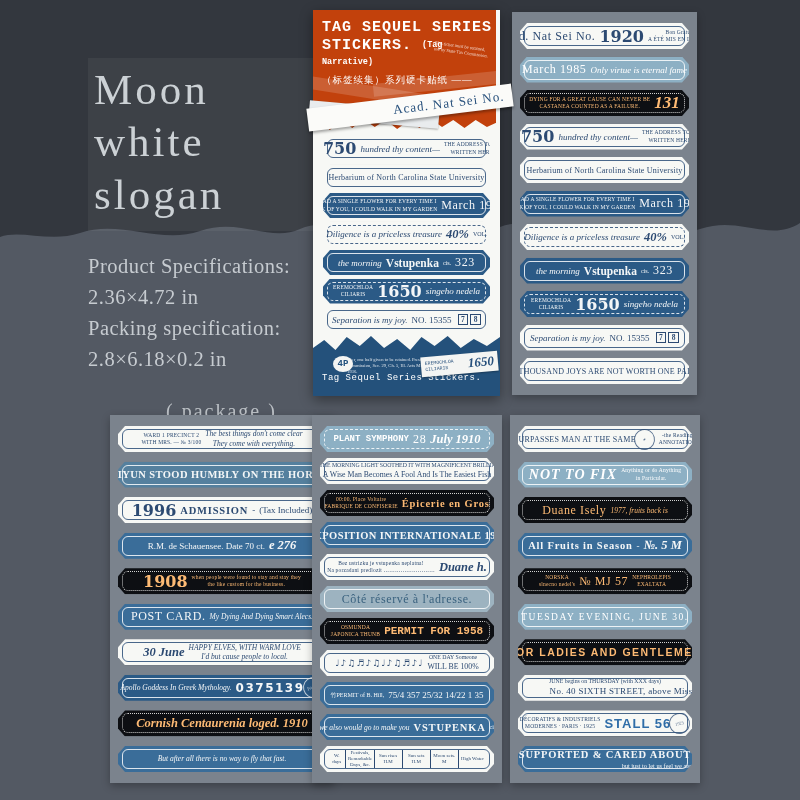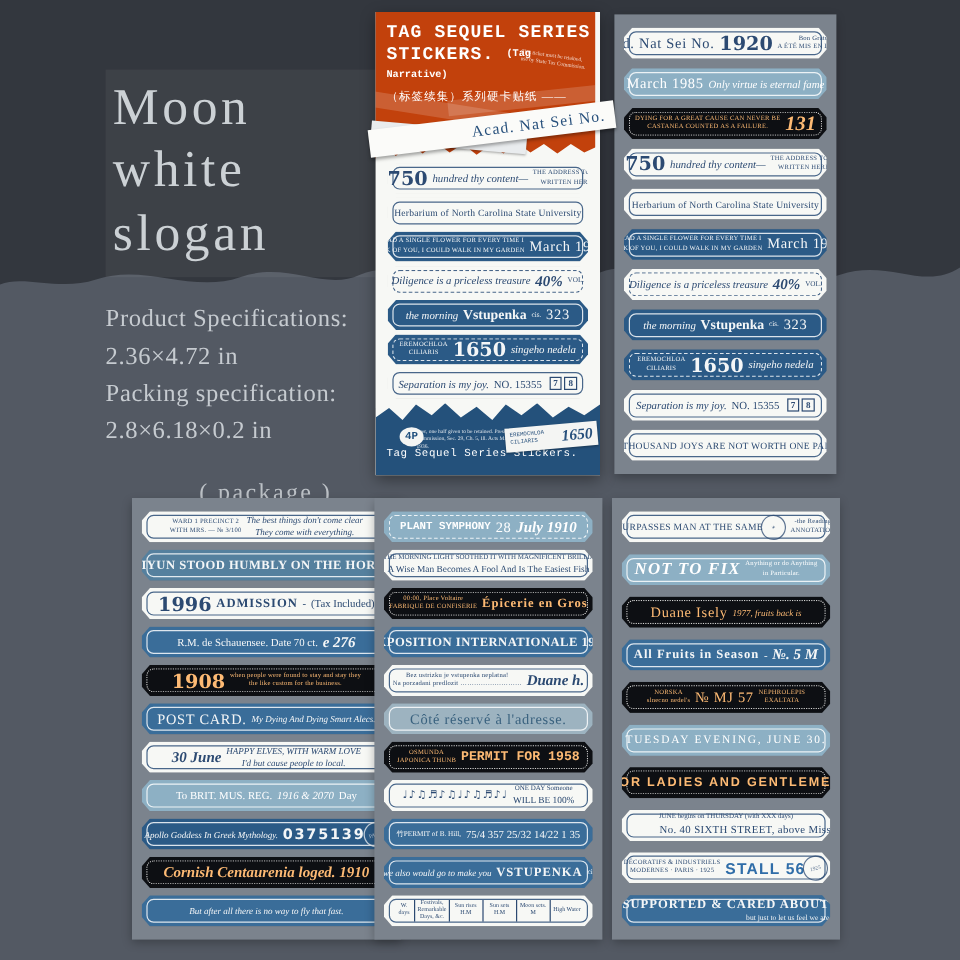"To BRIT. MUS. REG." div.strip { html: <div> <div></div> <div> <span>To BRIT. MUS. REG.</span> <span>1916 &amp; 2070</span> <span>Day</span> </div> </div> -> none }
